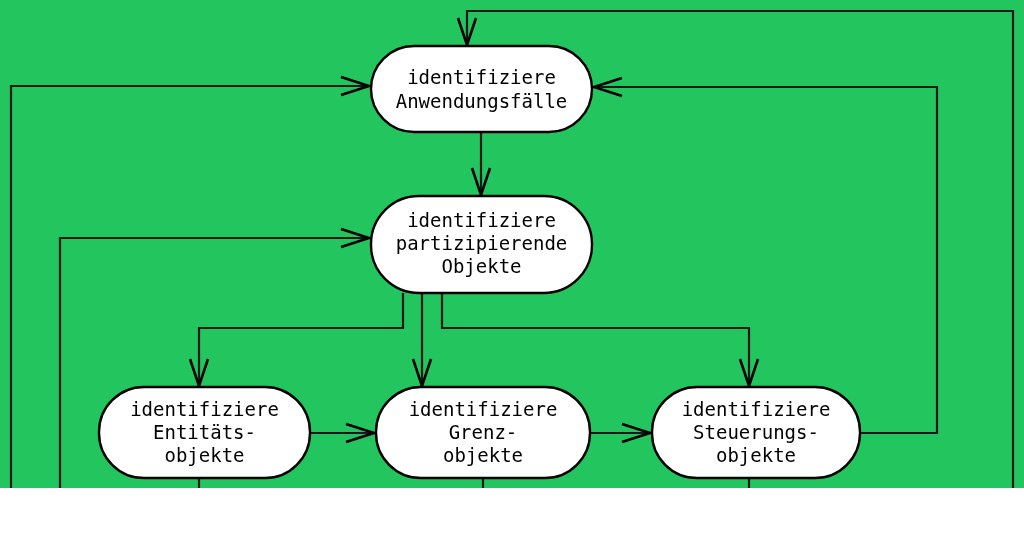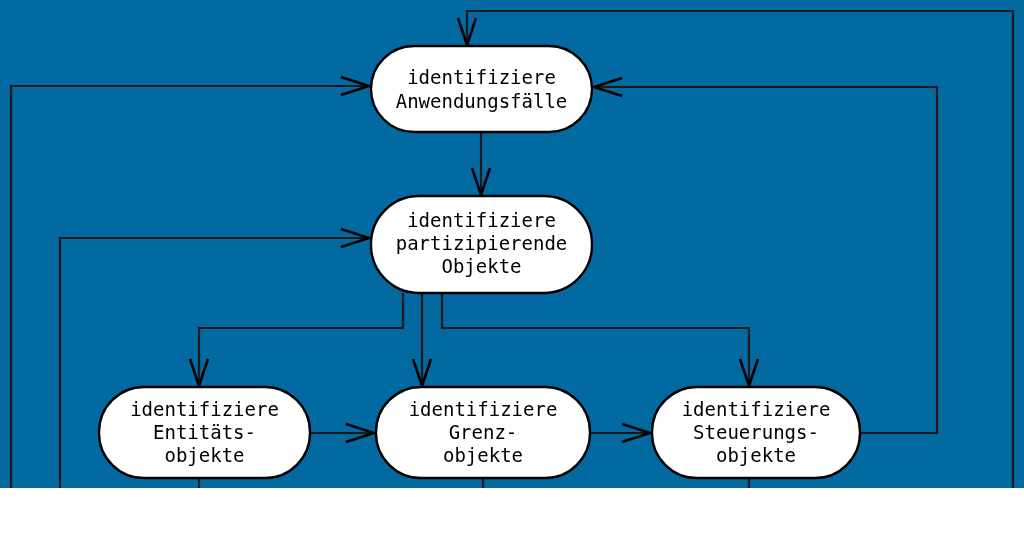"identifiziere" #canvas-wrap { background: #0369a1 -> #22c55e }
